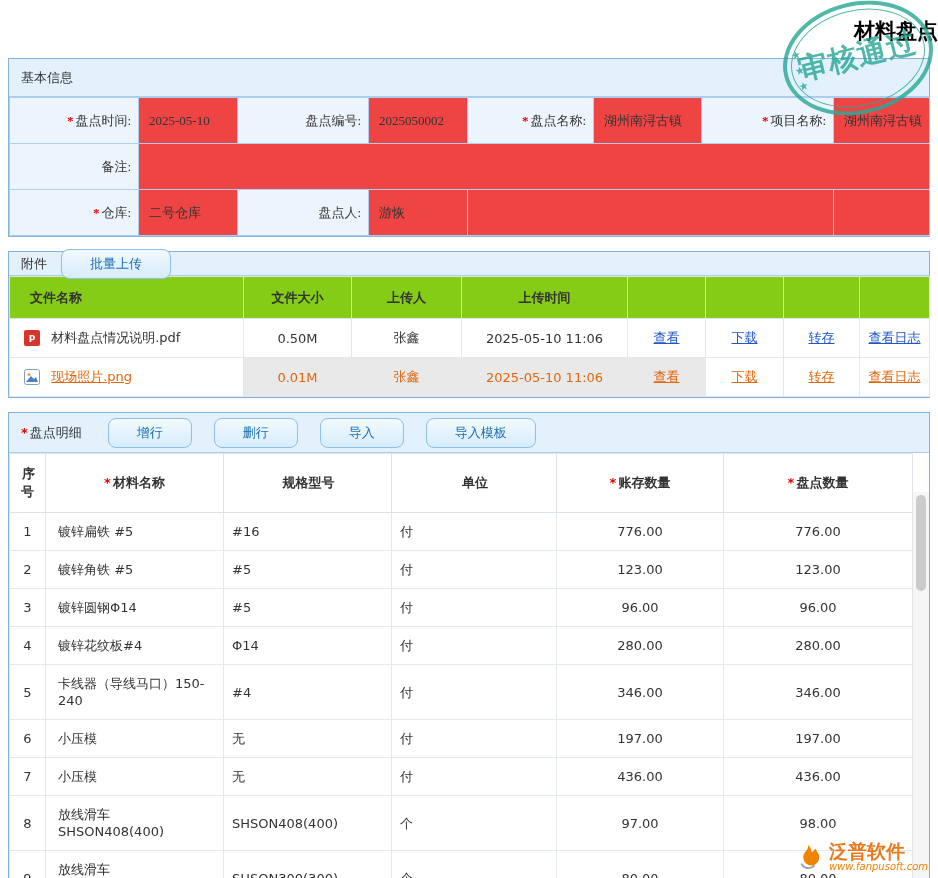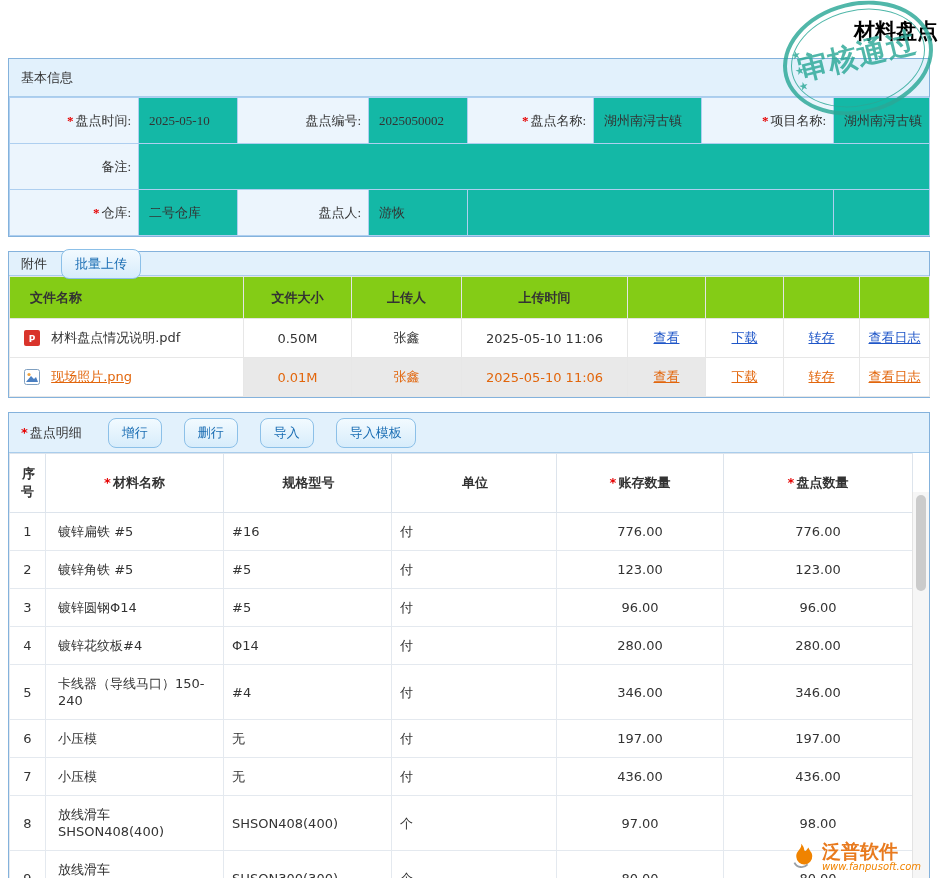"2025-05-10" .form-table td.val { background: #14b8a6 -> #ef4444 }
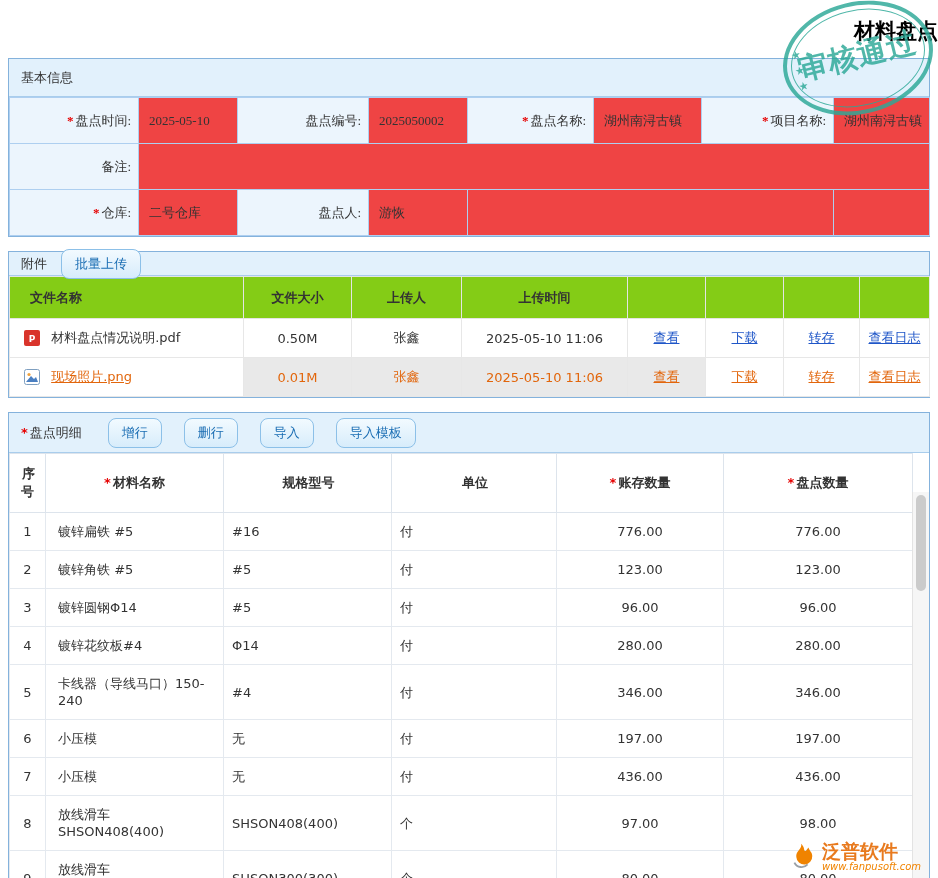"批量上传" .btn { padding: 5px 13px -> 5px 28px }
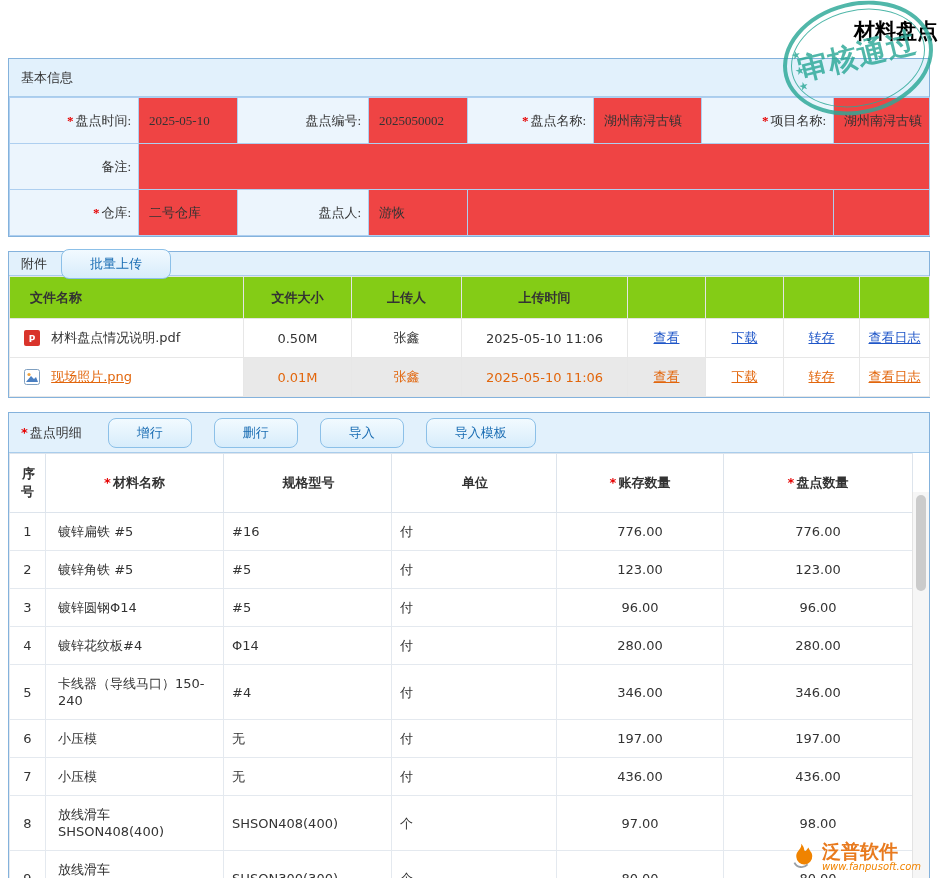"泛普软件" .footer-logo { align-items: none -> center; right: 17px -> 10px }
